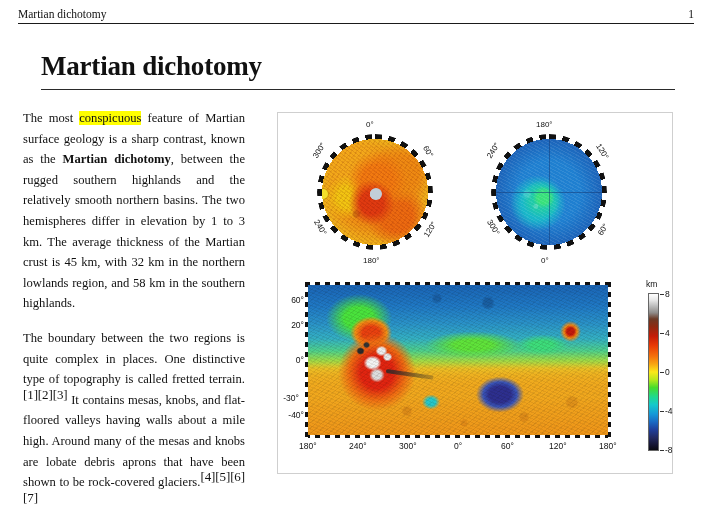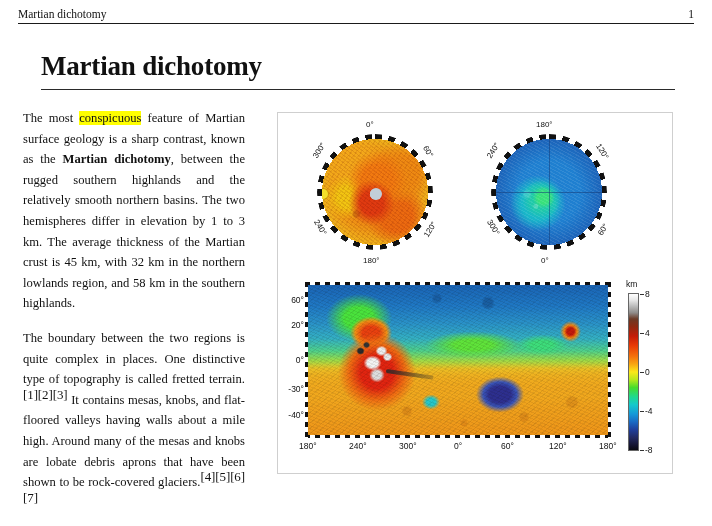"km" #colorbar-block { left: 344px -> 364px }
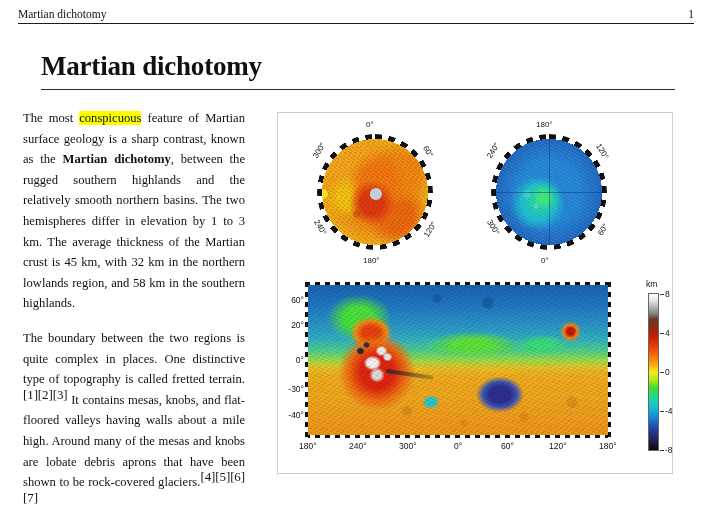"-30°" span.axlabel { text-align: none -> center; top: 109px -> 118px }
